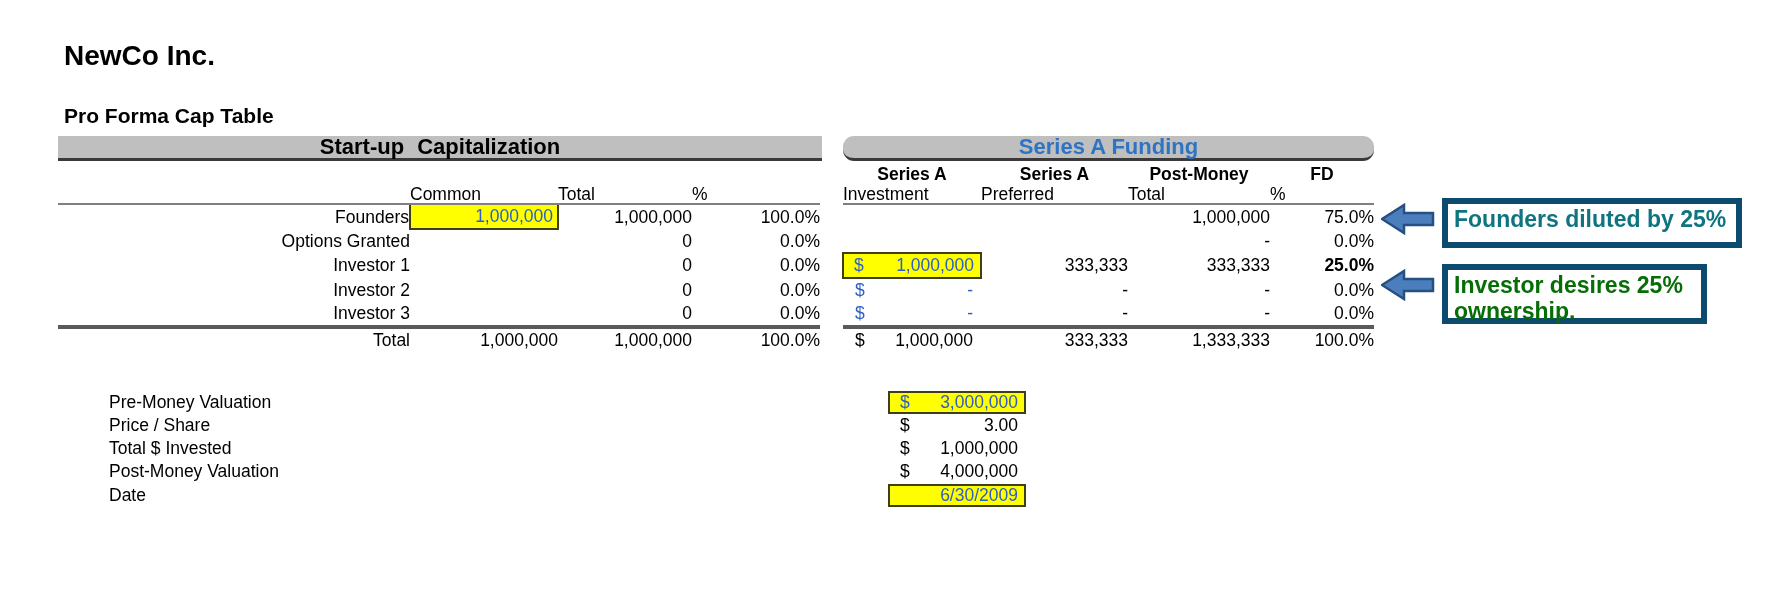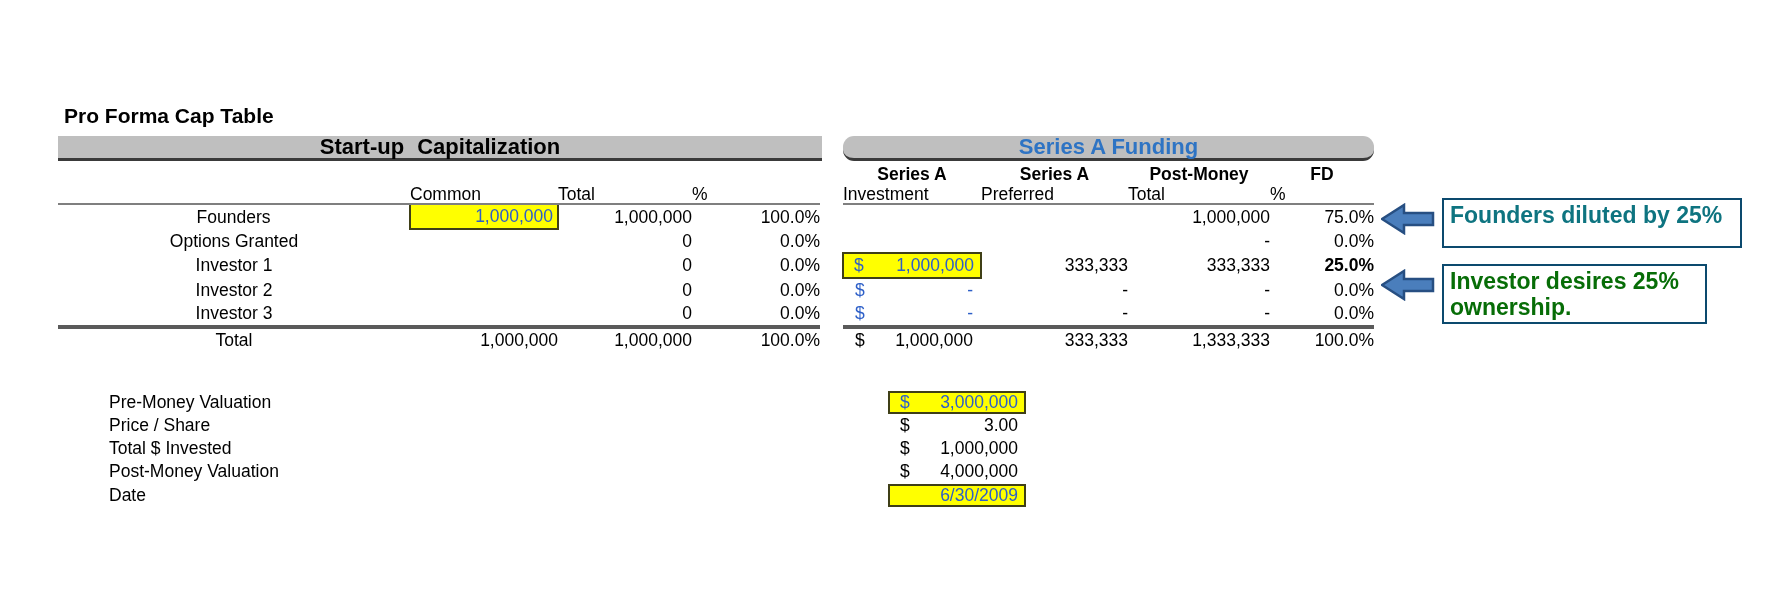"NewCo Inc." div.title { html: none -> <div>NewCo Inc.</div> }
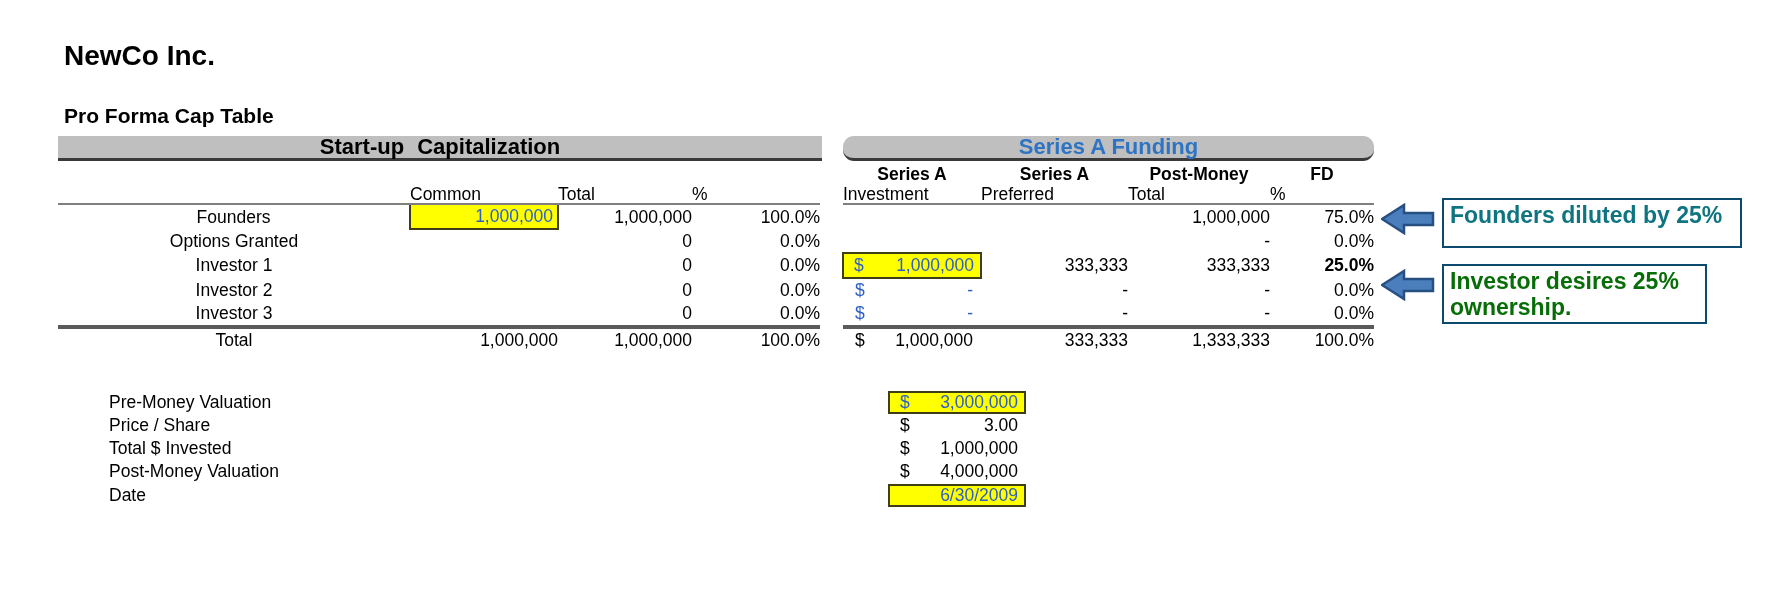"Founders" td.lbl { text-align: center -> right }
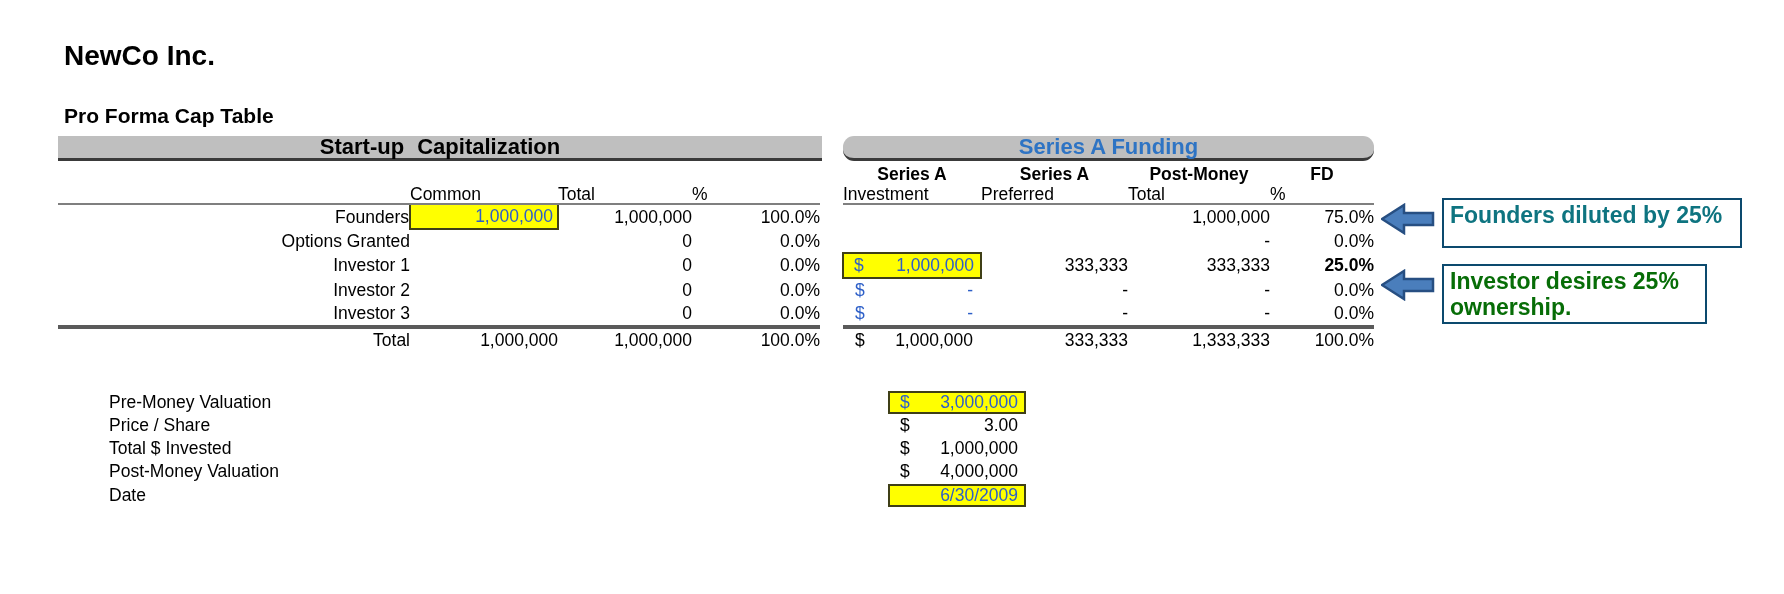"Founders diluted by 25%" .callout { border: 2px solid #0c4a6e -> 6px solid #0c4a6e }
